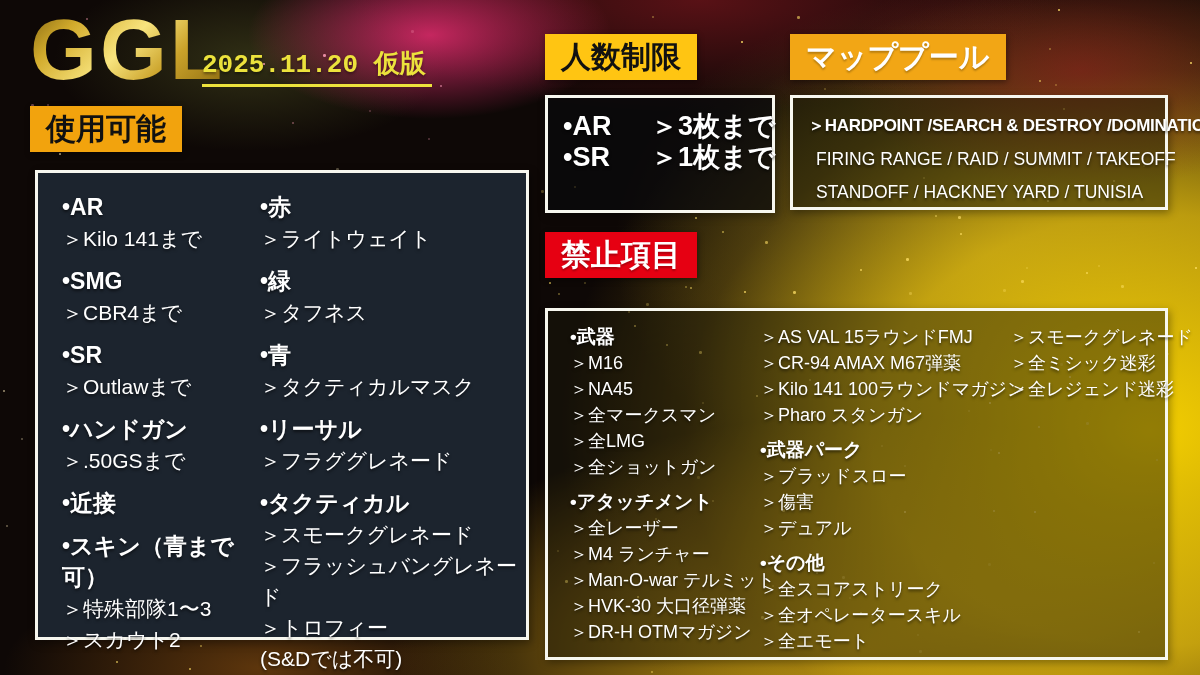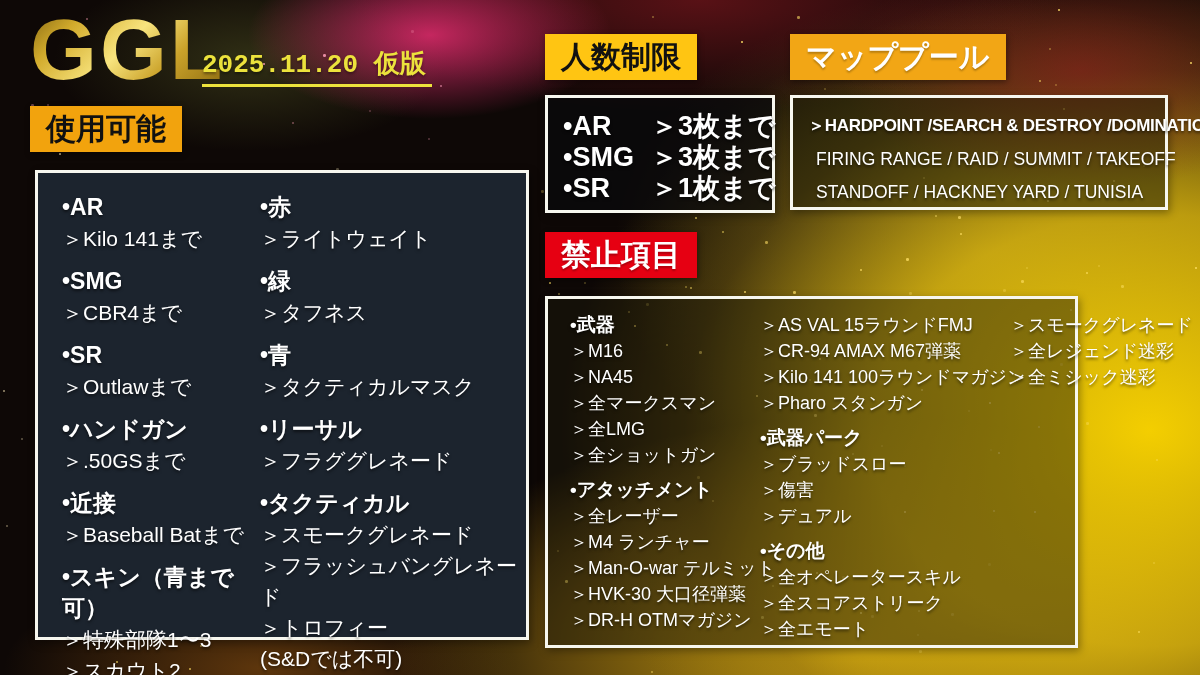"•SMG ＞3枚まで" div.limit-row { html: <div><span>•SMG</span><span>＞3枚まで</span></div> -> none }
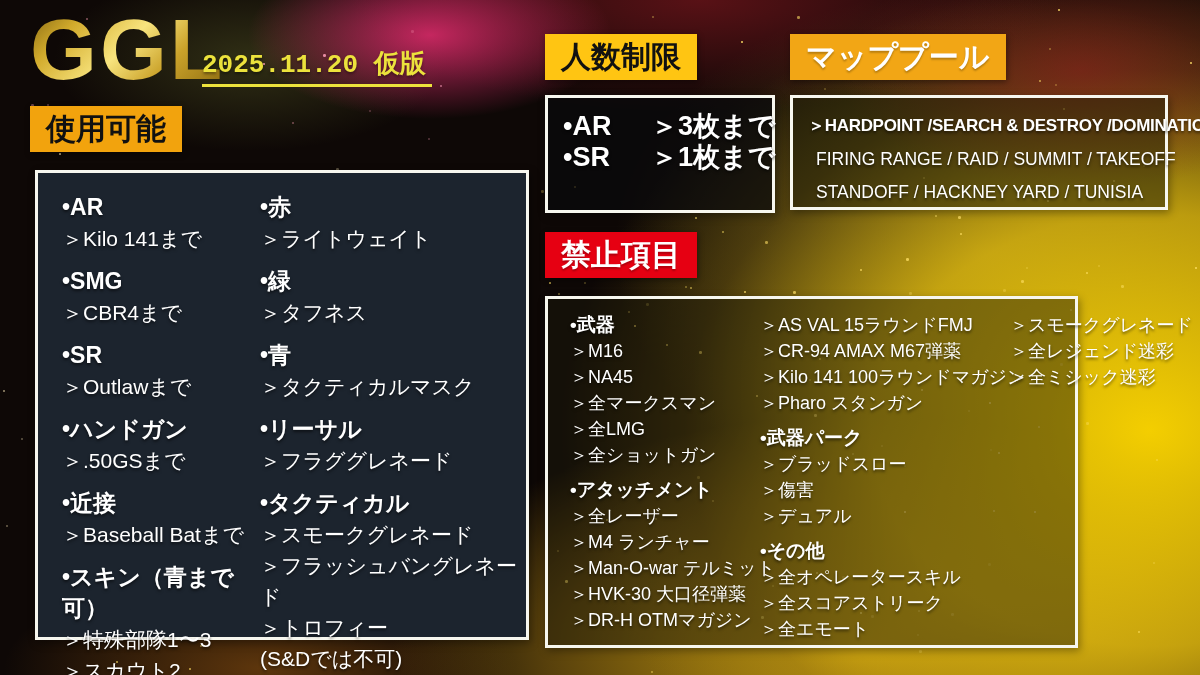"•武器" .banned-box { top: 296px -> 308px; width: 533px -> 623px }
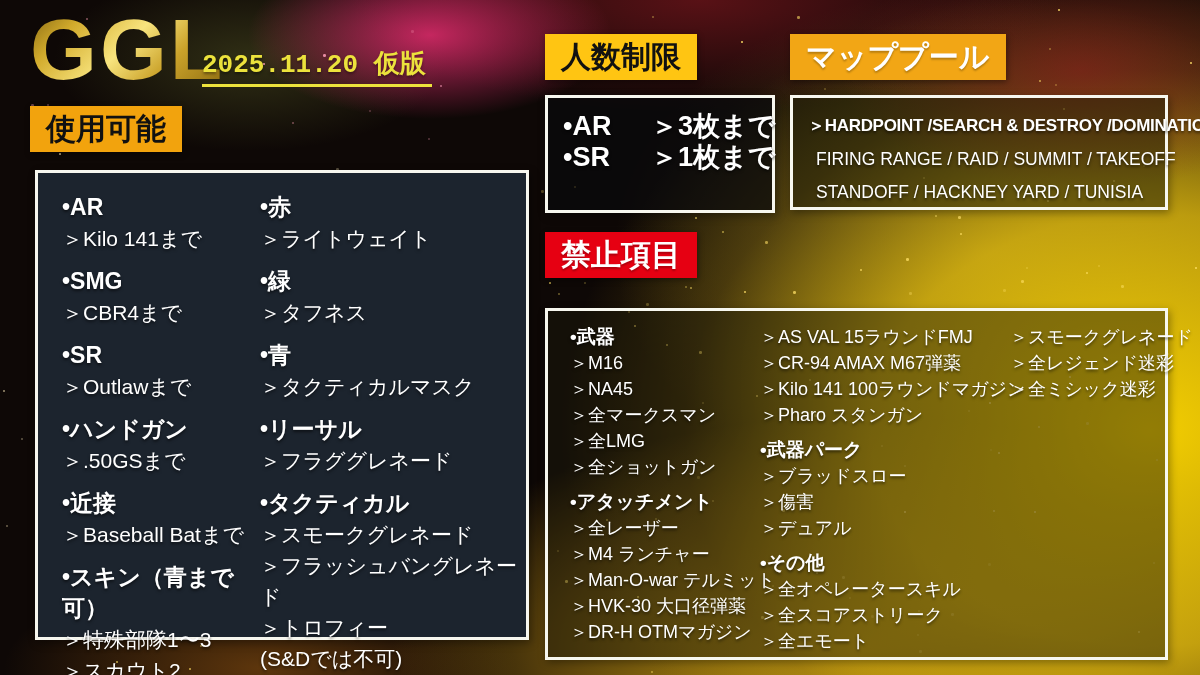"＞全レジェンド迷彩" div.group-item { order: before "＞全ミシック迷彩" -> after "＞全ミシック迷彩" }
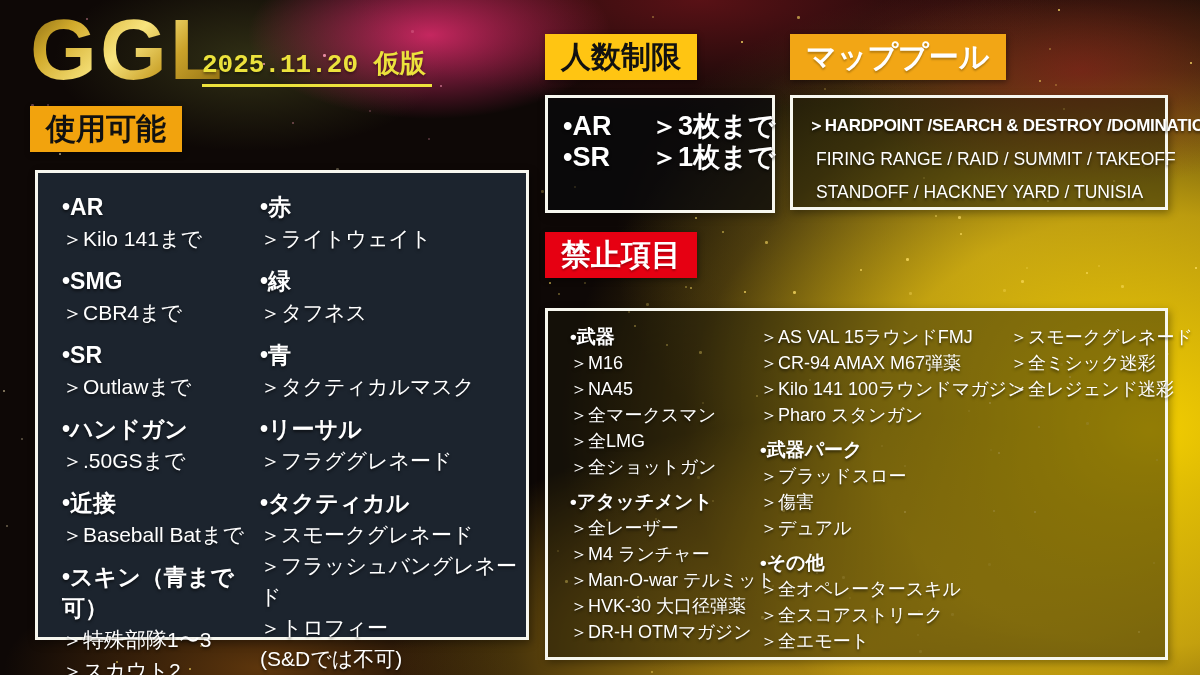"＞Baseball Batまで" div.group-item { html: <div>＞Baseball Batまで</div> -> none }
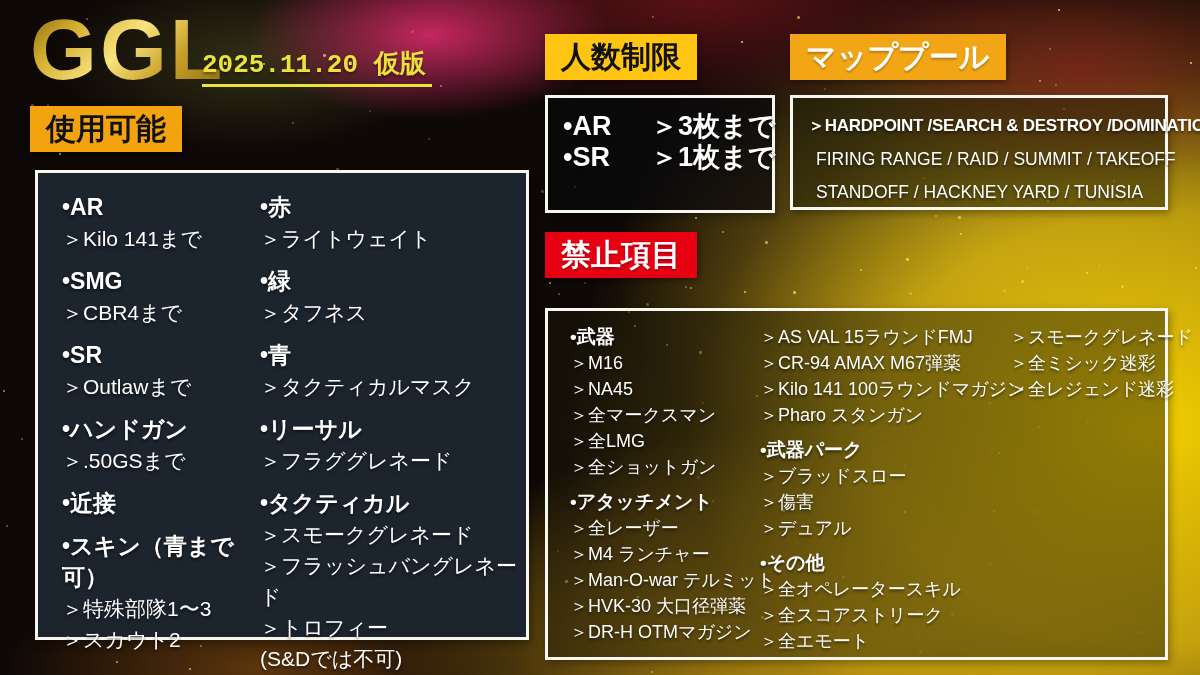"＞全オペレータースキル" div.group-item { order: before "＞全スコアストリーク" -> after "＞全スコアストリーク" }
